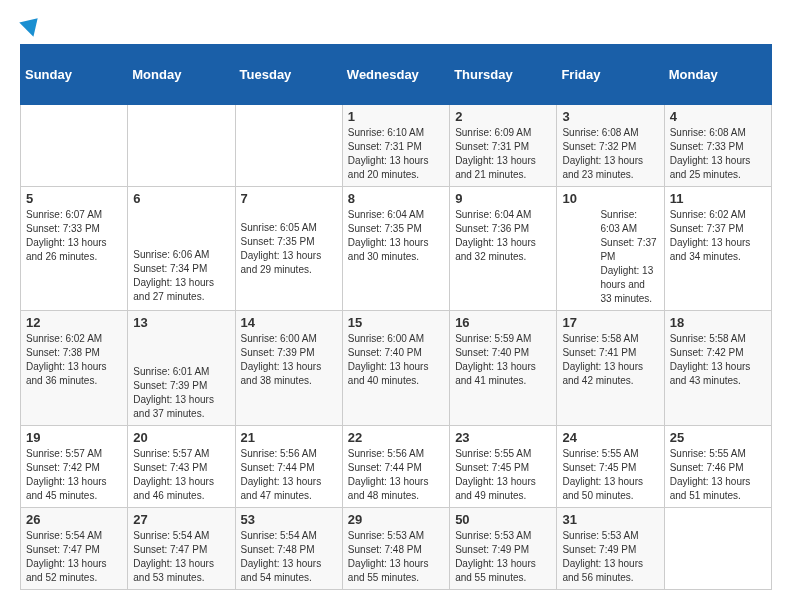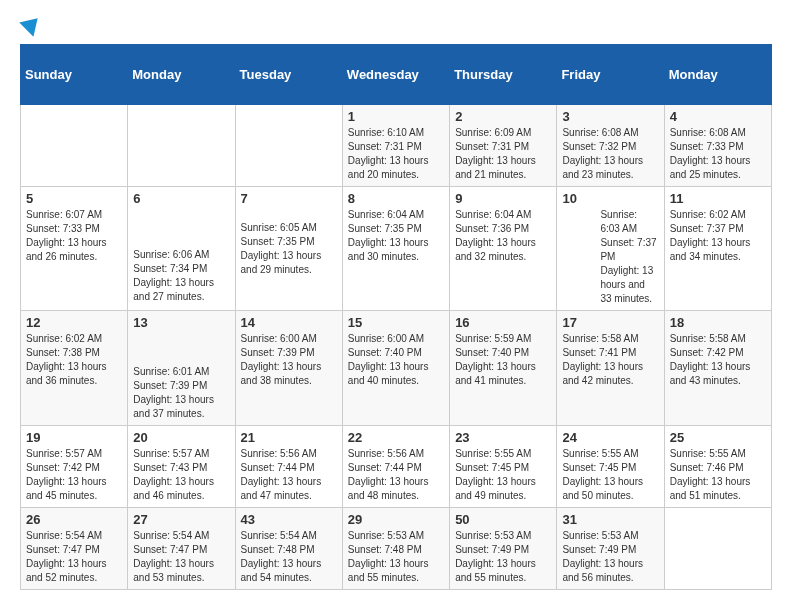"43" span.day-num { text: 43 -> 53 }
